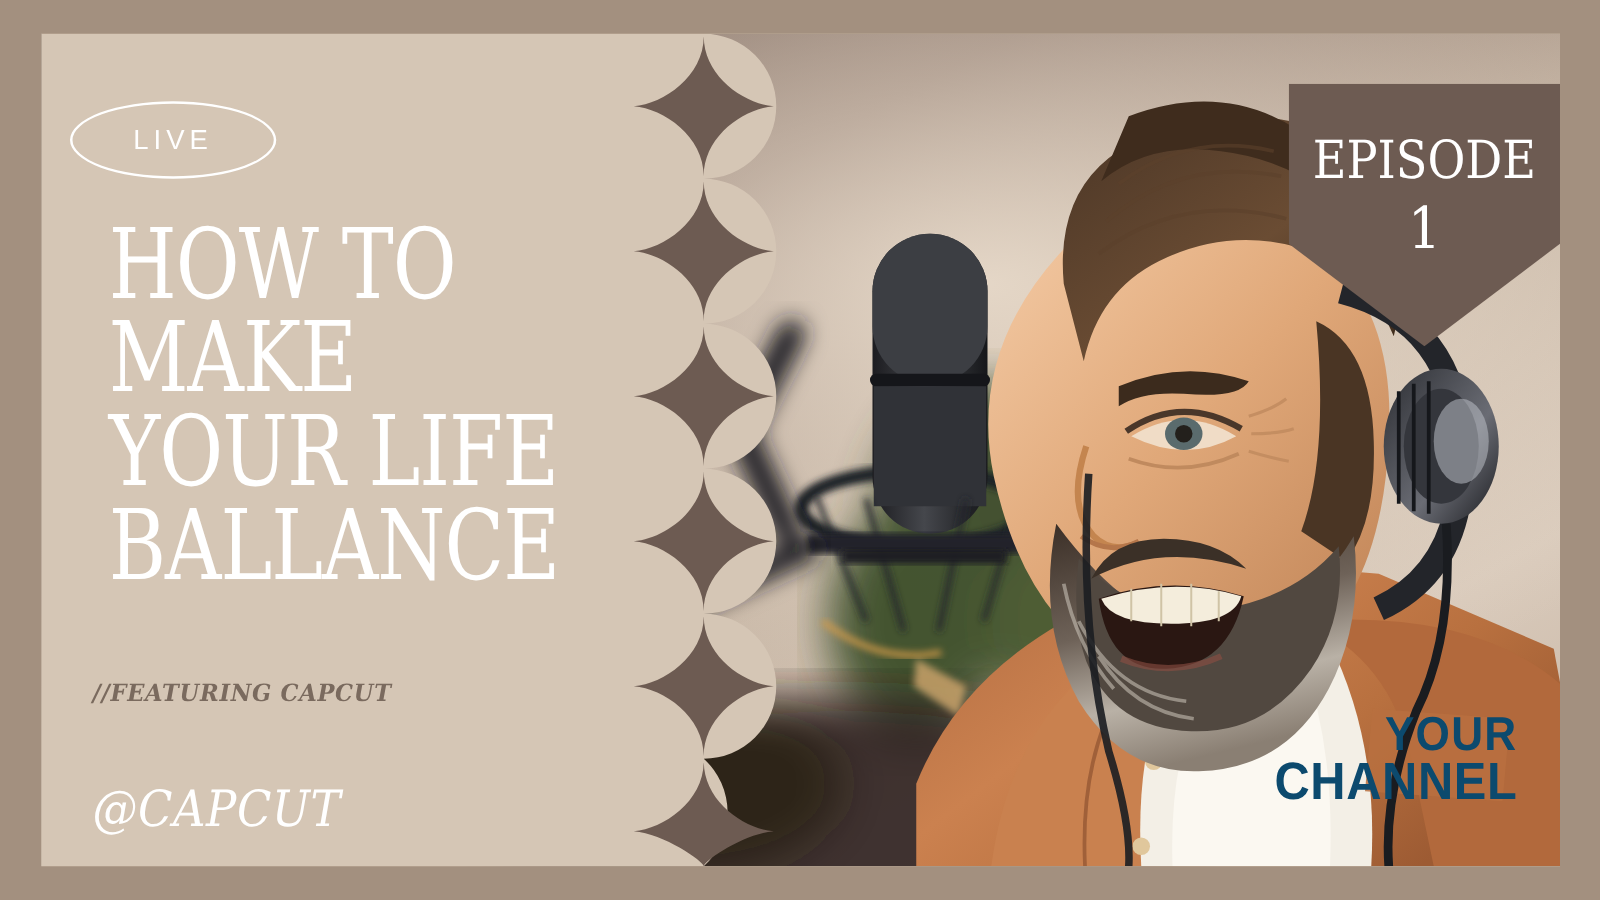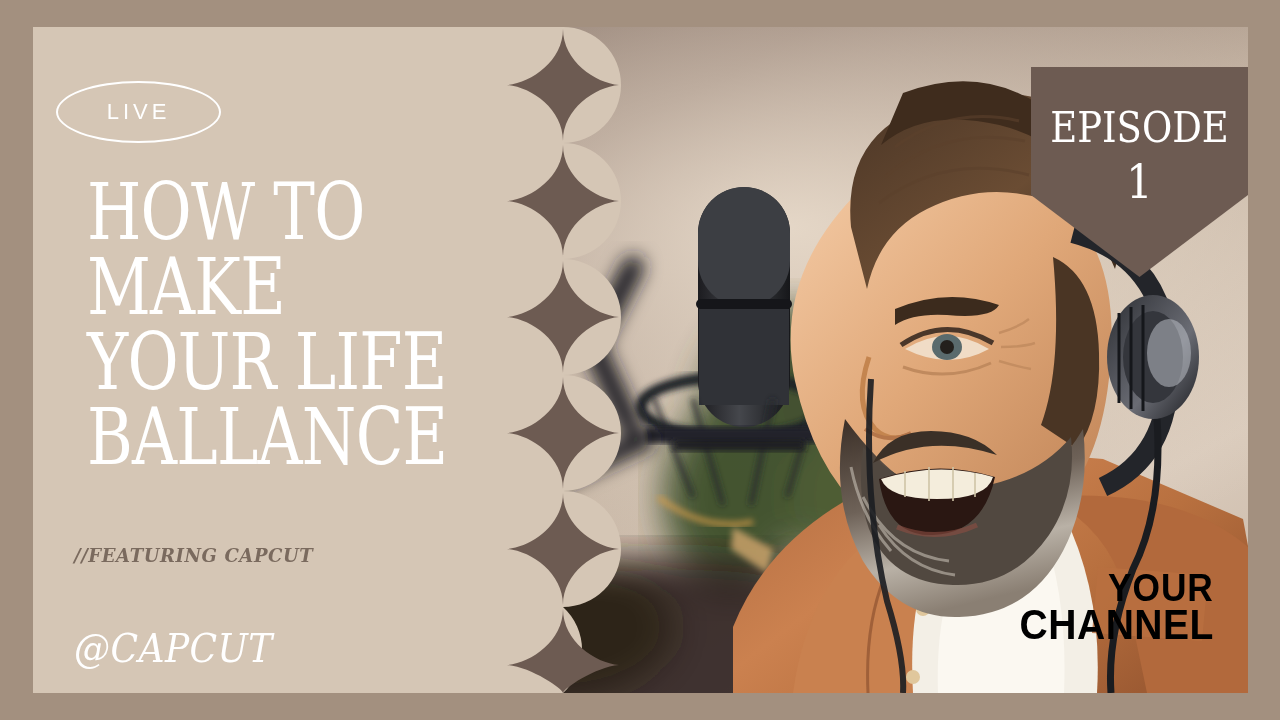"YOUR" #channel { color: #000000 -> #0c4a6e }
